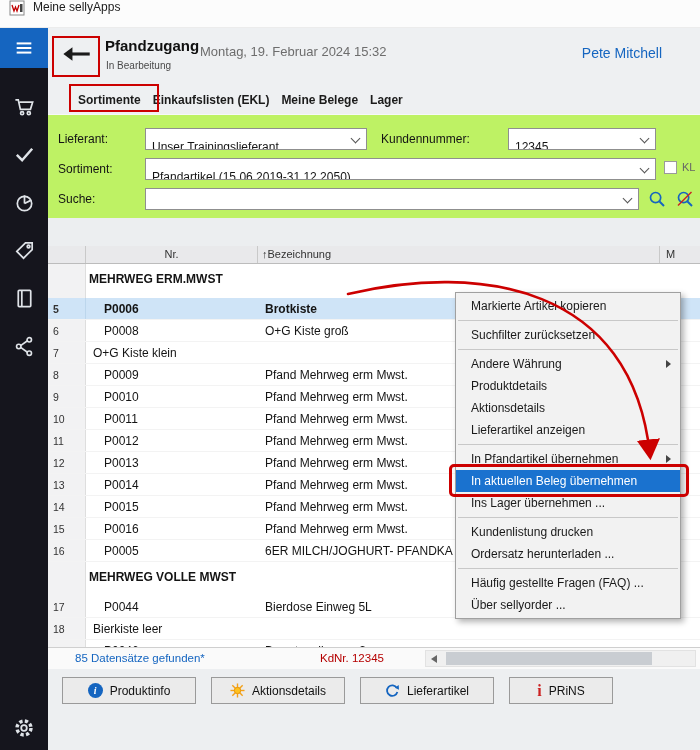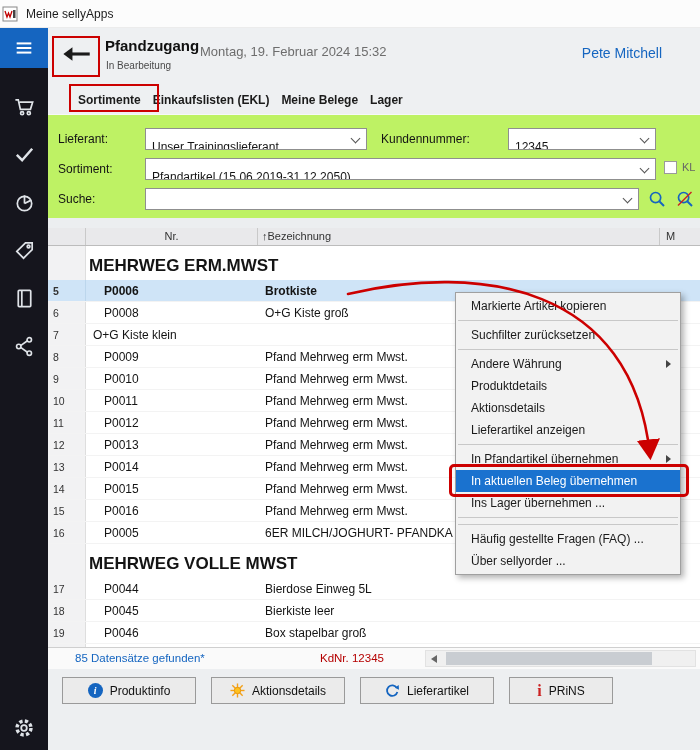"Meine sellyApps" #titlebar { align-items: center -> none; padding-left: 2px -> 9px }
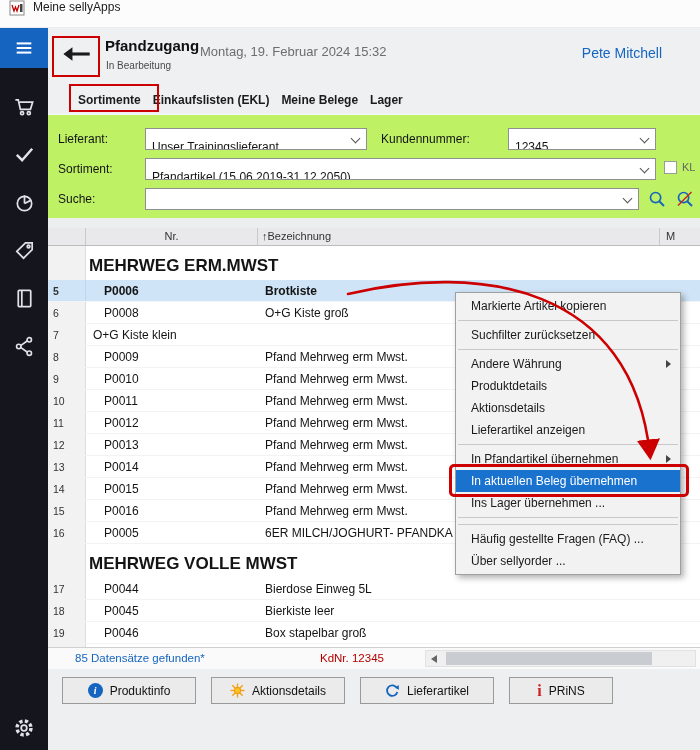"Nr." #thead { margin-top: 10px -> 28px }
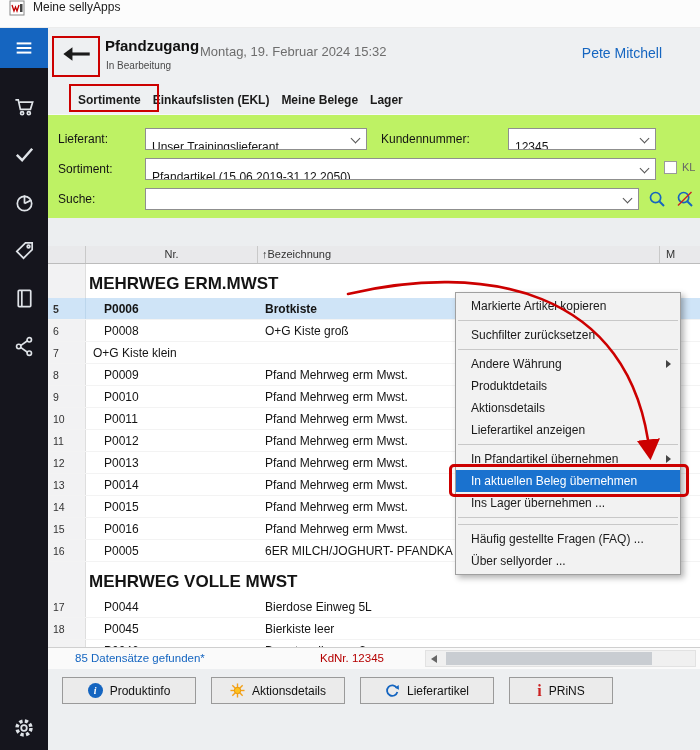"MEHRWEG ERM.MWST" .trow.group { align-items: flex-end -> center; font-size: 17px -> 12px }
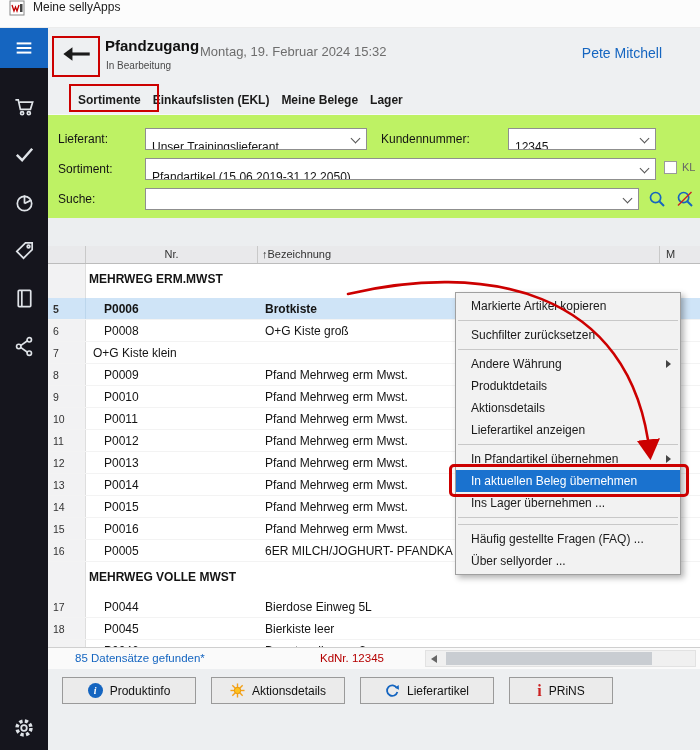"Kundenlistung drucken" div.menu-item { html: none -> <div><span>Kundenlistung drucken</span></div> }
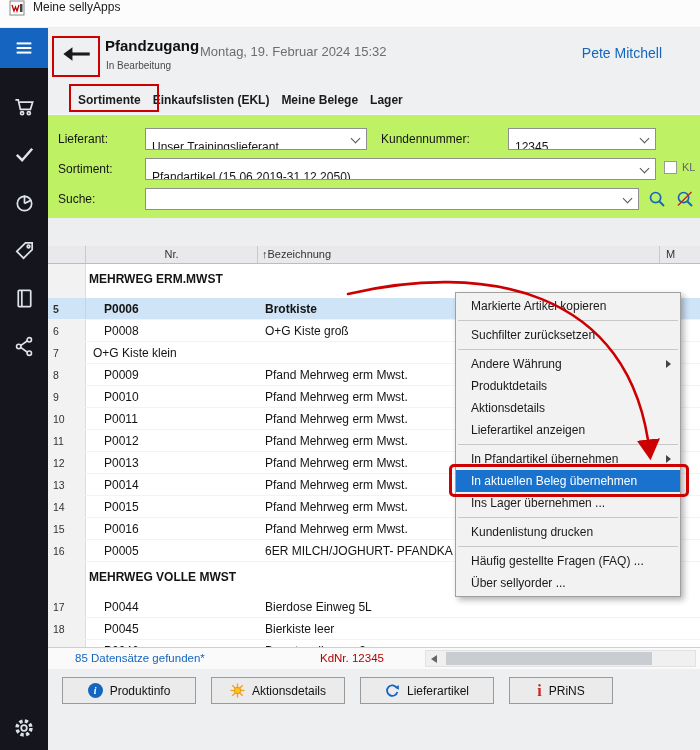"Ordersatz herunterladen ..." div.menu-item { html: none -> <div><span>Ordersatz herunterladen ...</span></div> }
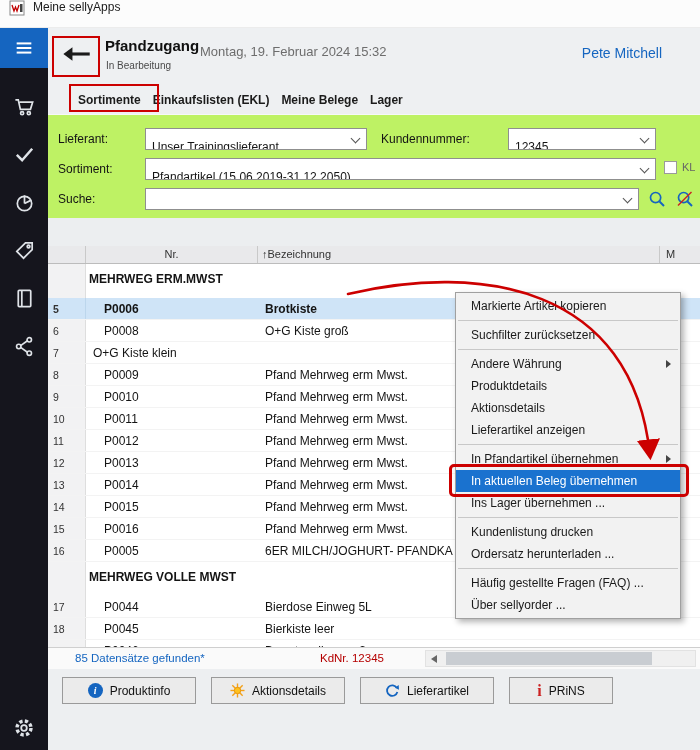"P0045" div.c-nr { html: <div>P0045</div> -> none }
